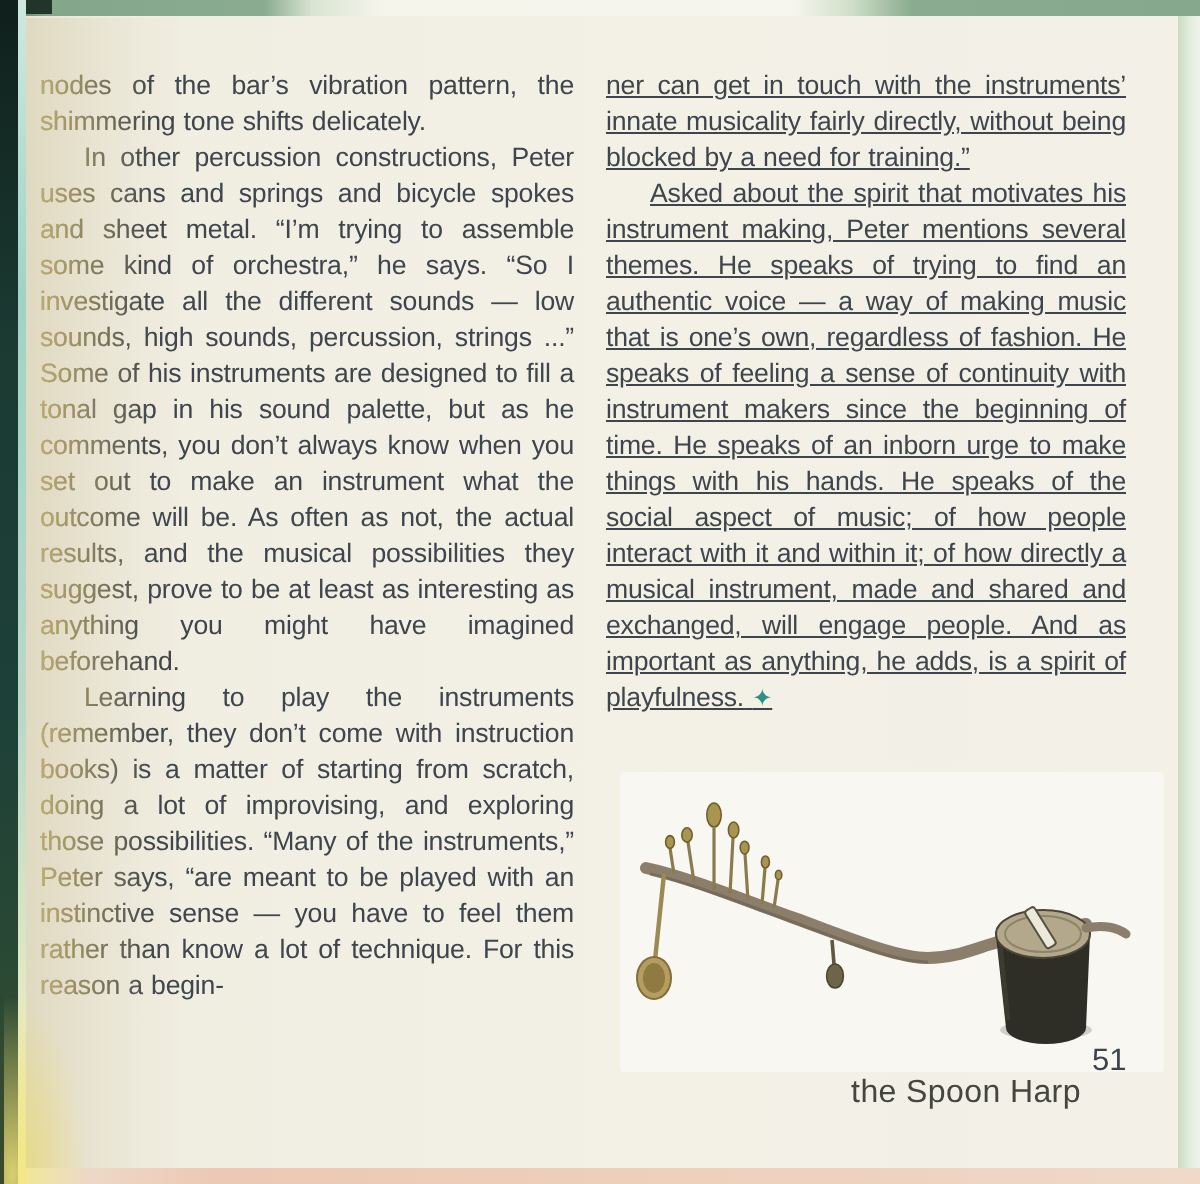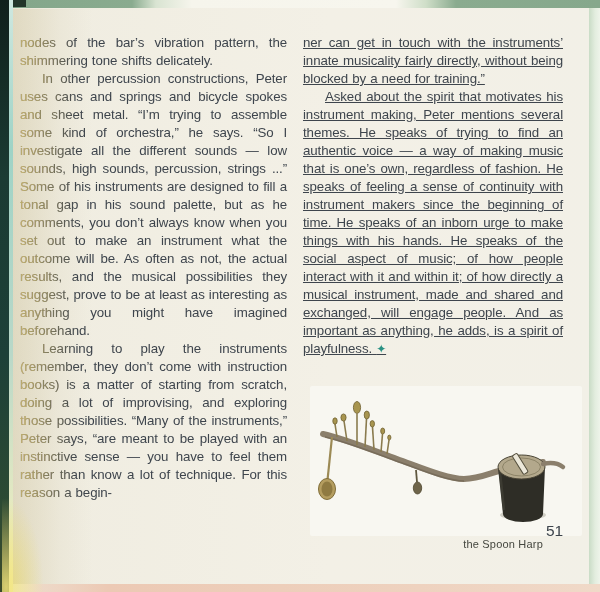"the Spoon Harp" .caption { font-size: 11px -> 16px; text-align: right -> center }
